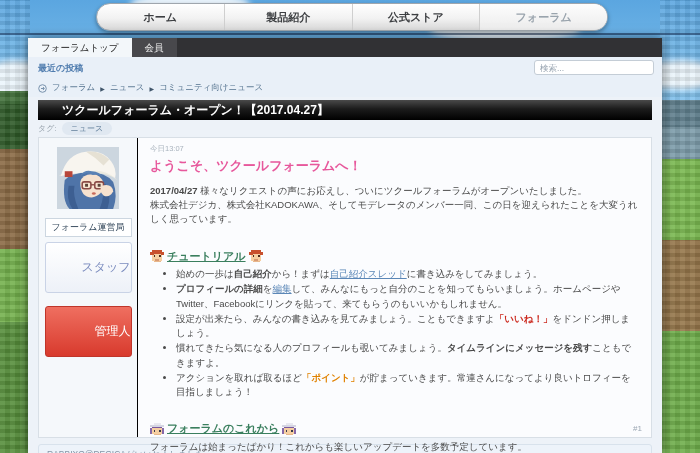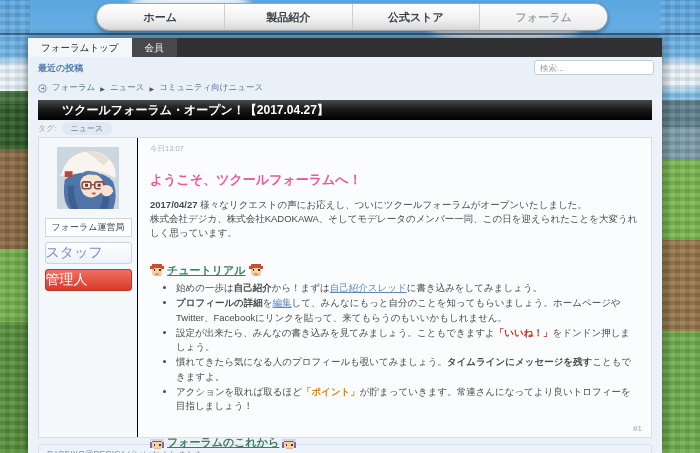"ようこそ、ツクールフォーラムへ！" .post-heading { margin: 16px 0 8px -> 2px 0 8px }
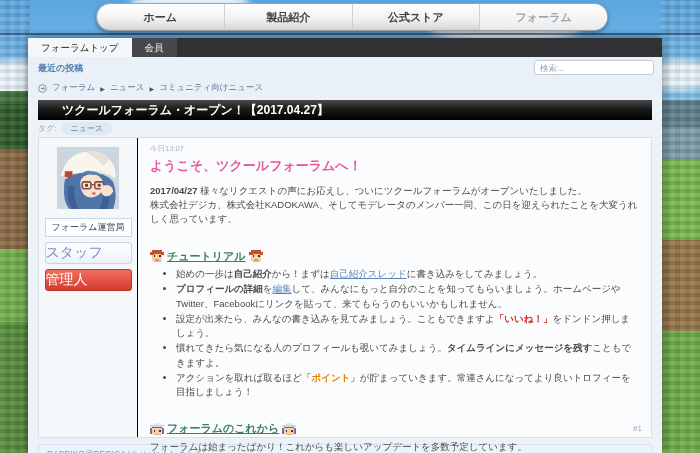"スタッフ" .badge { font-size: 14px -> 12px; padding: 1px 0 -> 16px 0; text-align: left -> right }
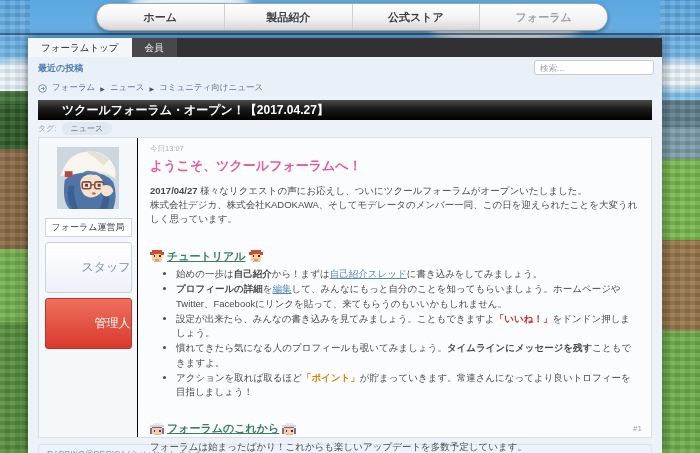"管理人" .badge-admin { margin-top: 5px -> 13px }
